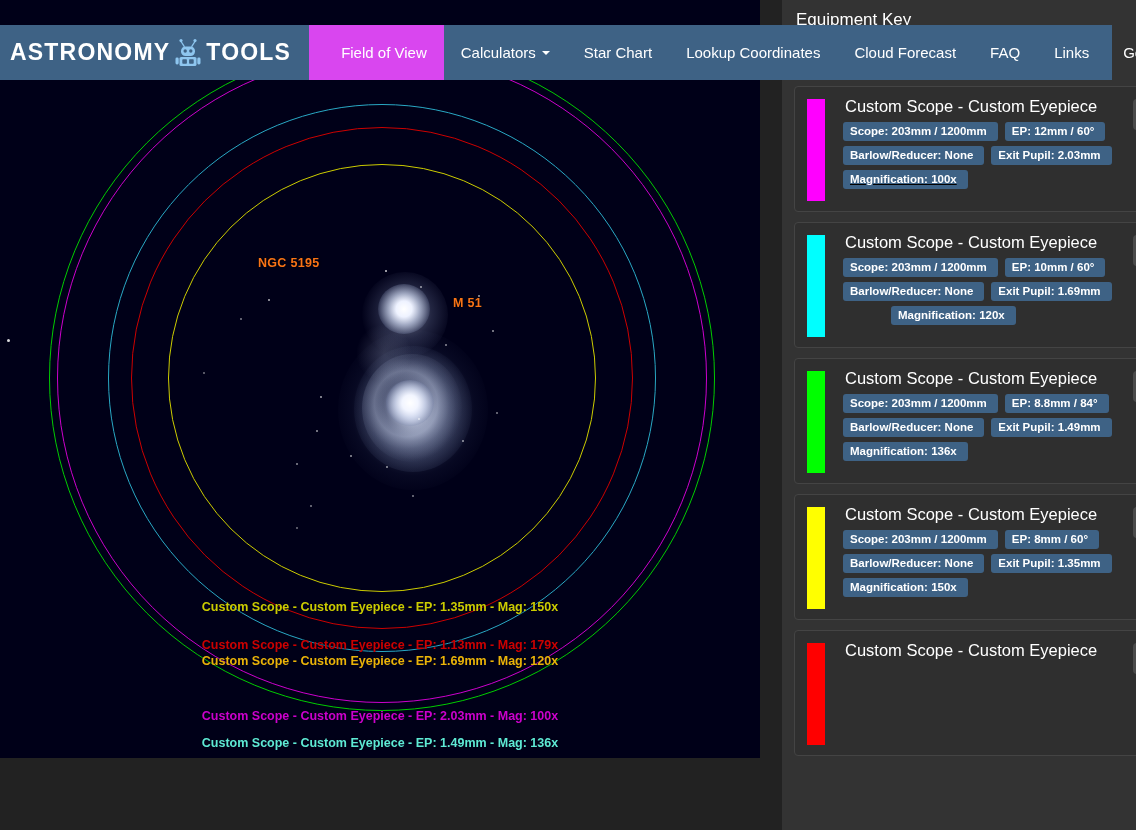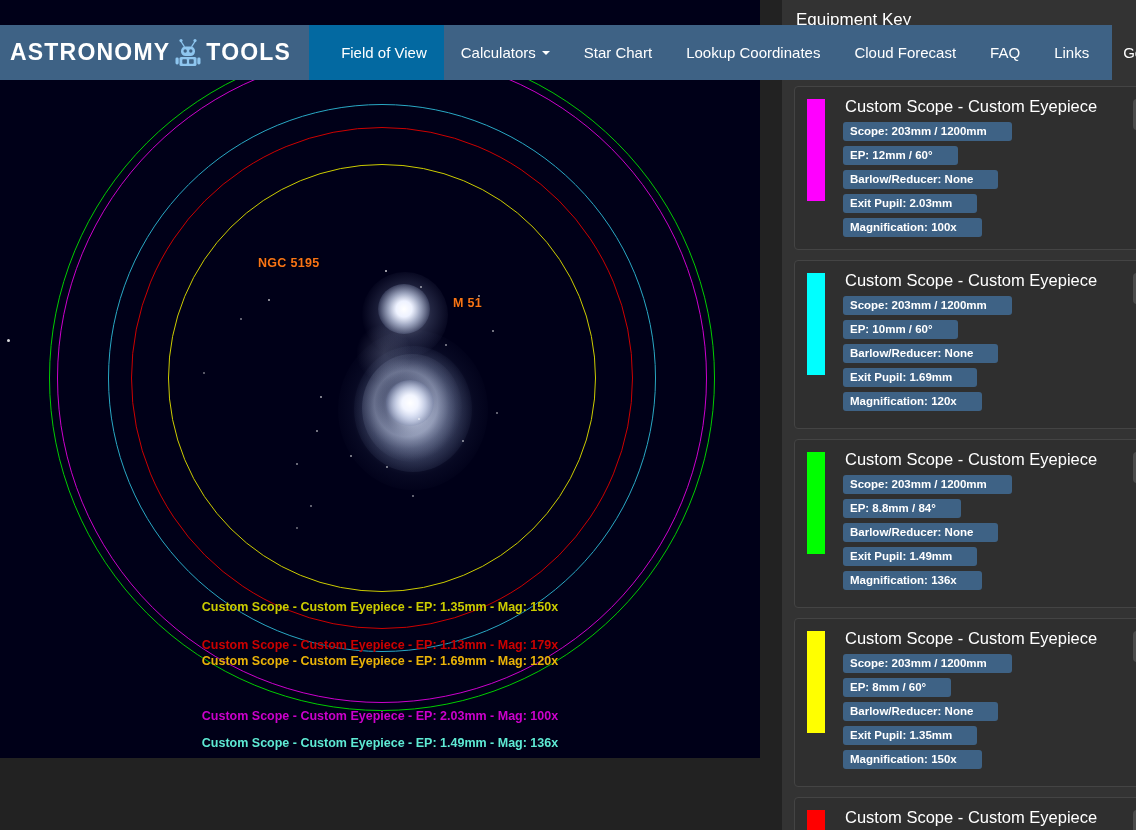"Field of View" .nav-item.active { background: #0369a1 -> #d946ef }
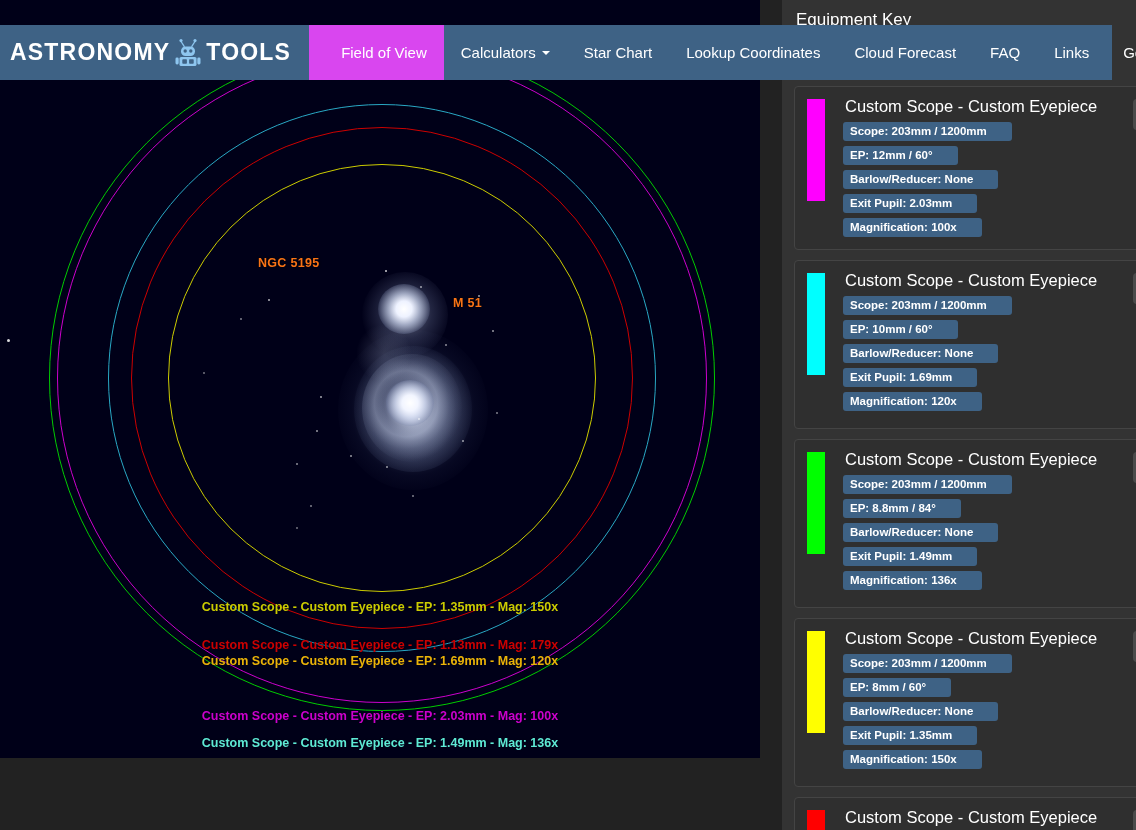"Scope: 203mm / 1200mm" .eq-tag { padding: 3px 25px 4px 7px -> 3px 11px 4px 7px }
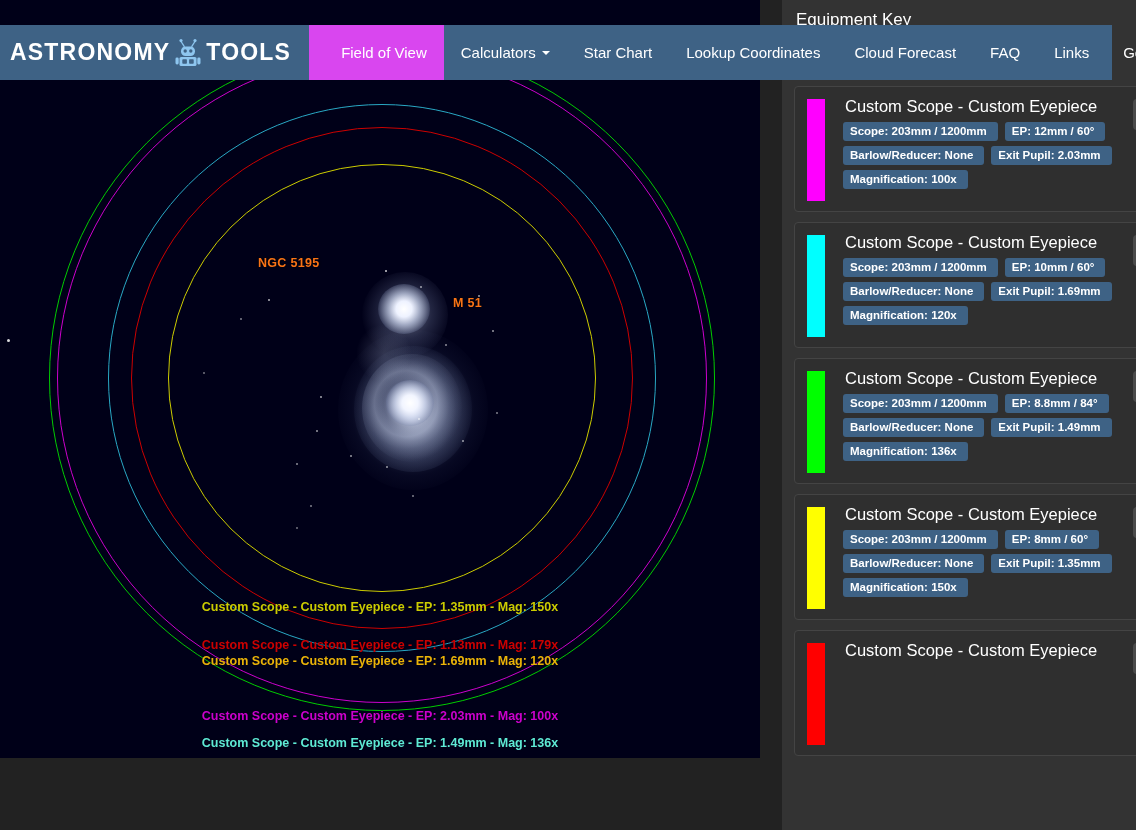"Magnification: 100x" div.eq-tags { text-decoration: none -> underline }
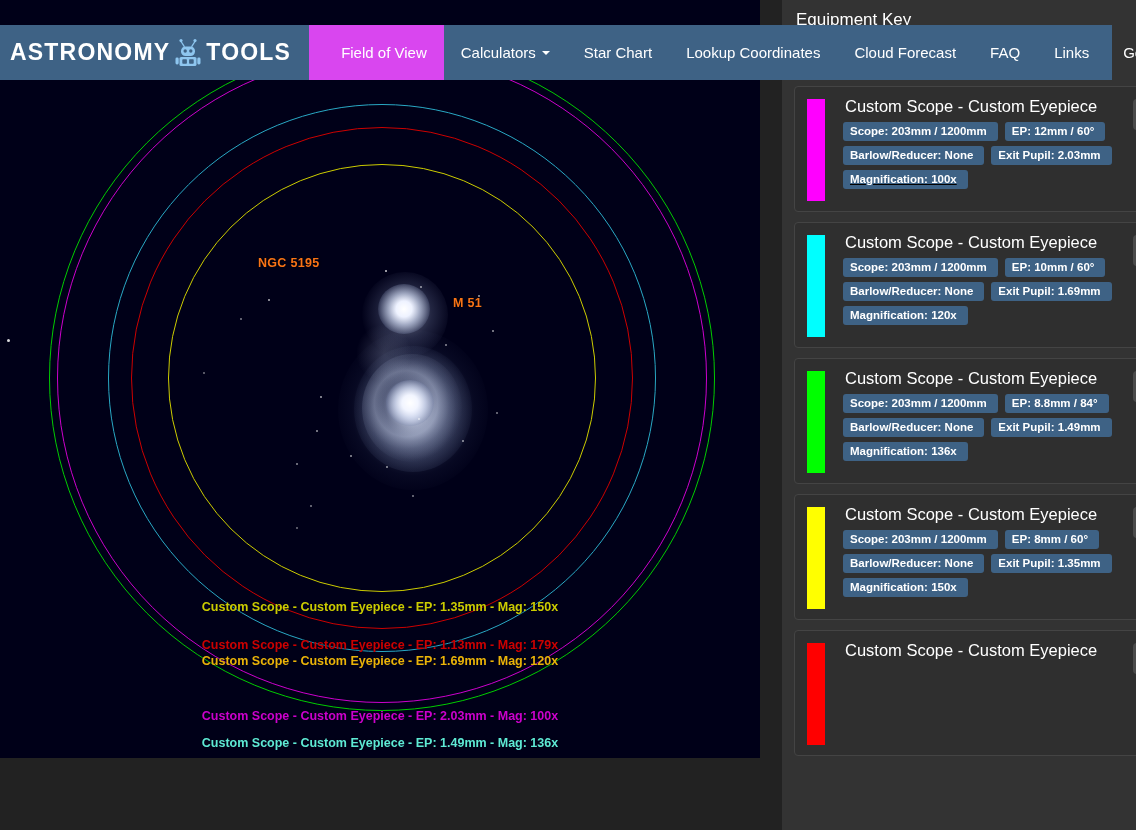"Magnification: 120x" div.eq-tags { margin-left: none -> 48px }
